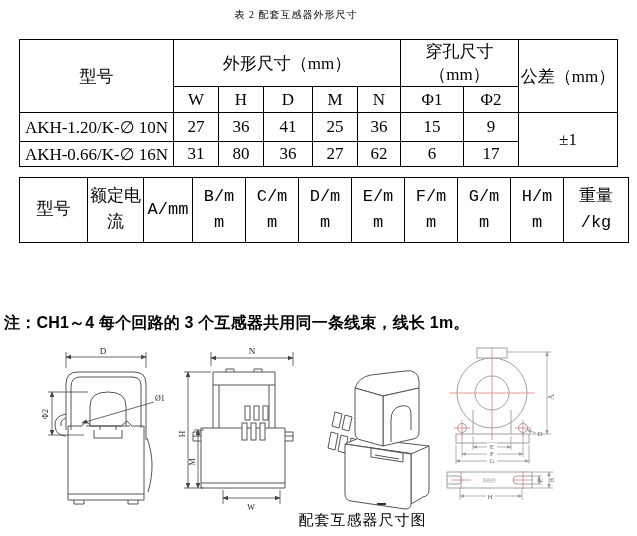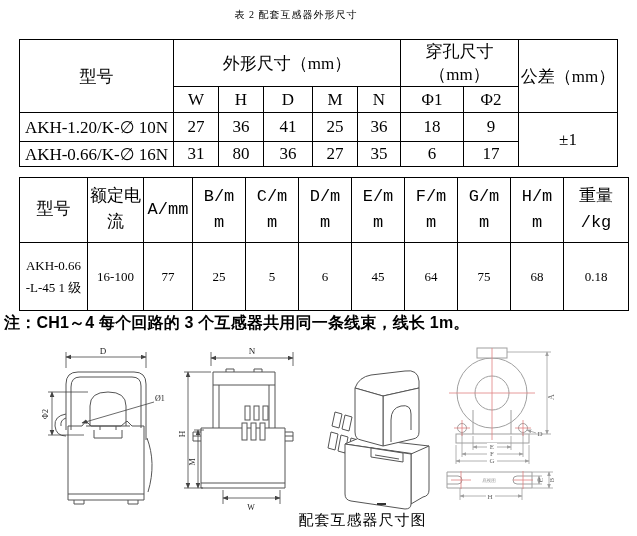"18" td { text: 18 -> 15 }
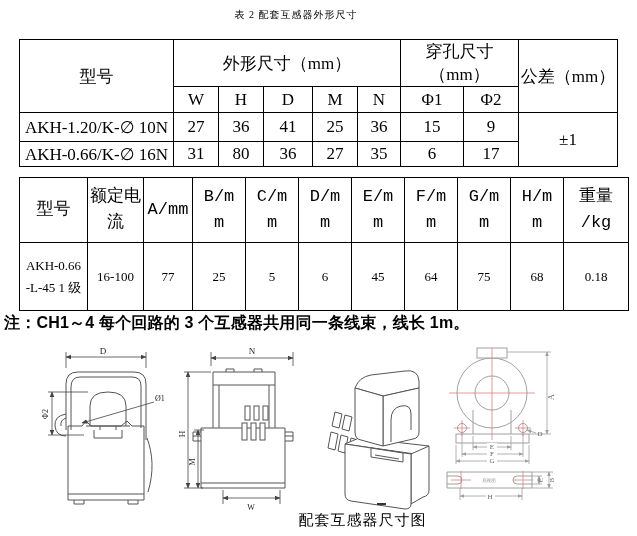"35" td { text: 35 -> 62 }
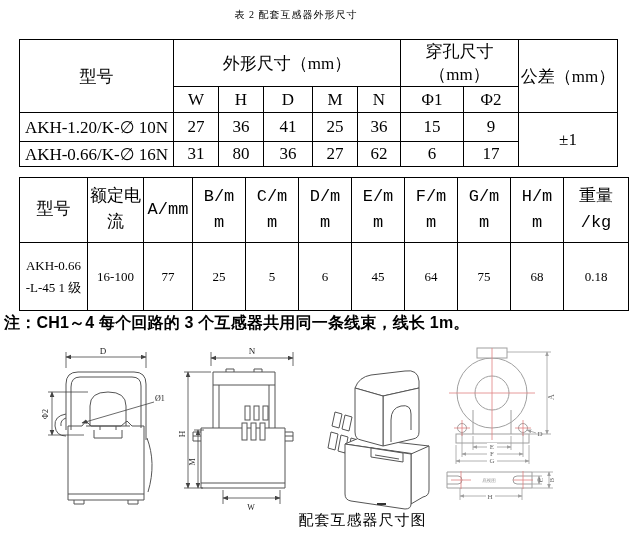"AKH-0.66" tr { html: <tr> <td>AKH-0.66 -L-45 1 级</td> <td>16-100</td> <td>77</td> <td>25</td> <td>5</td> <td>6</td> <td>45</td> <td>64</td> <td>75</td> <td>68</td> <td>0.18</td> </tr> -> none }
